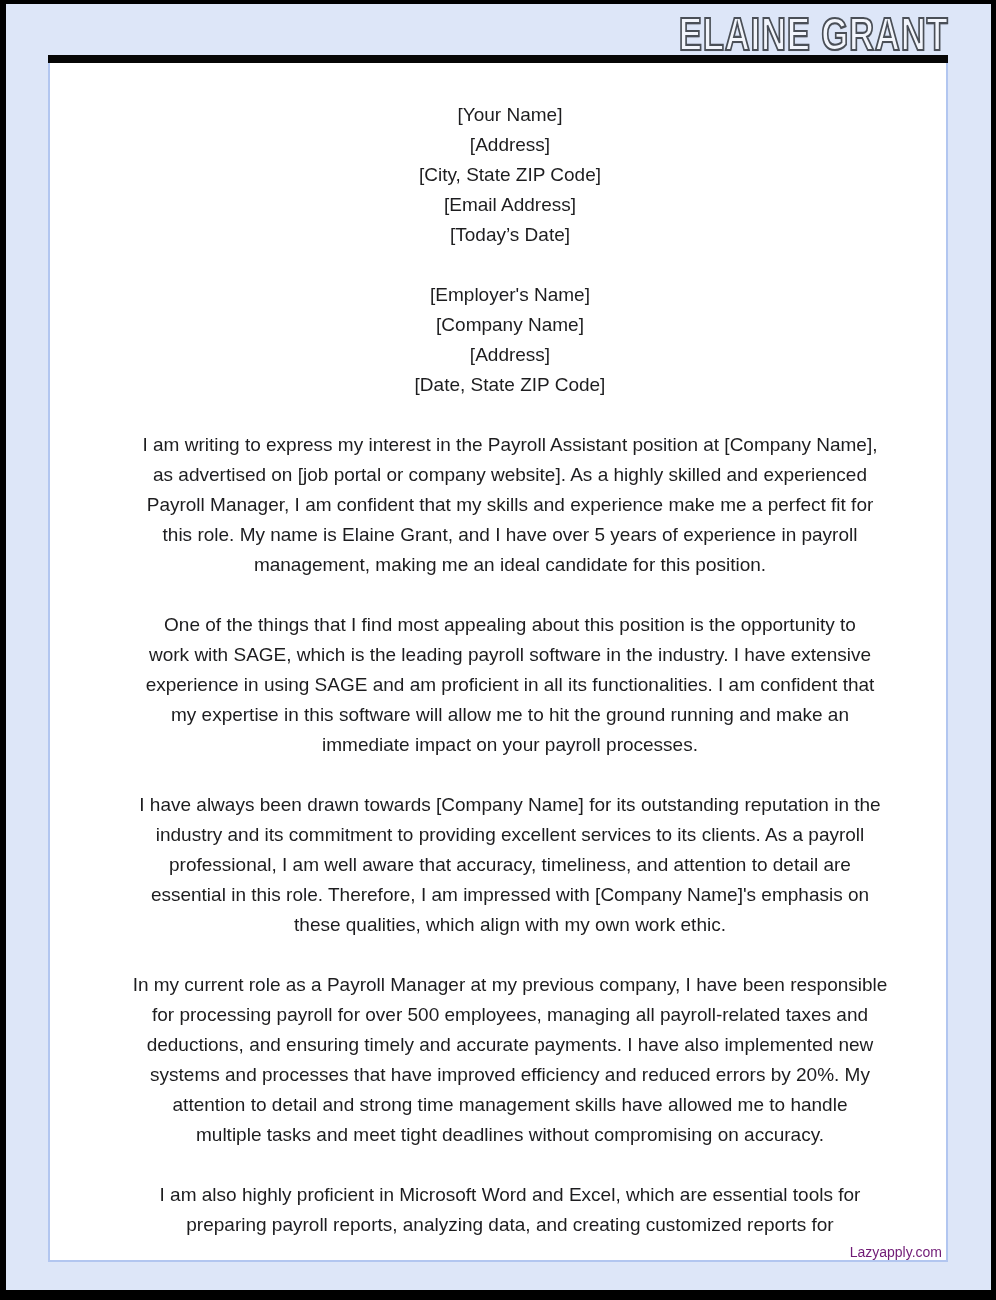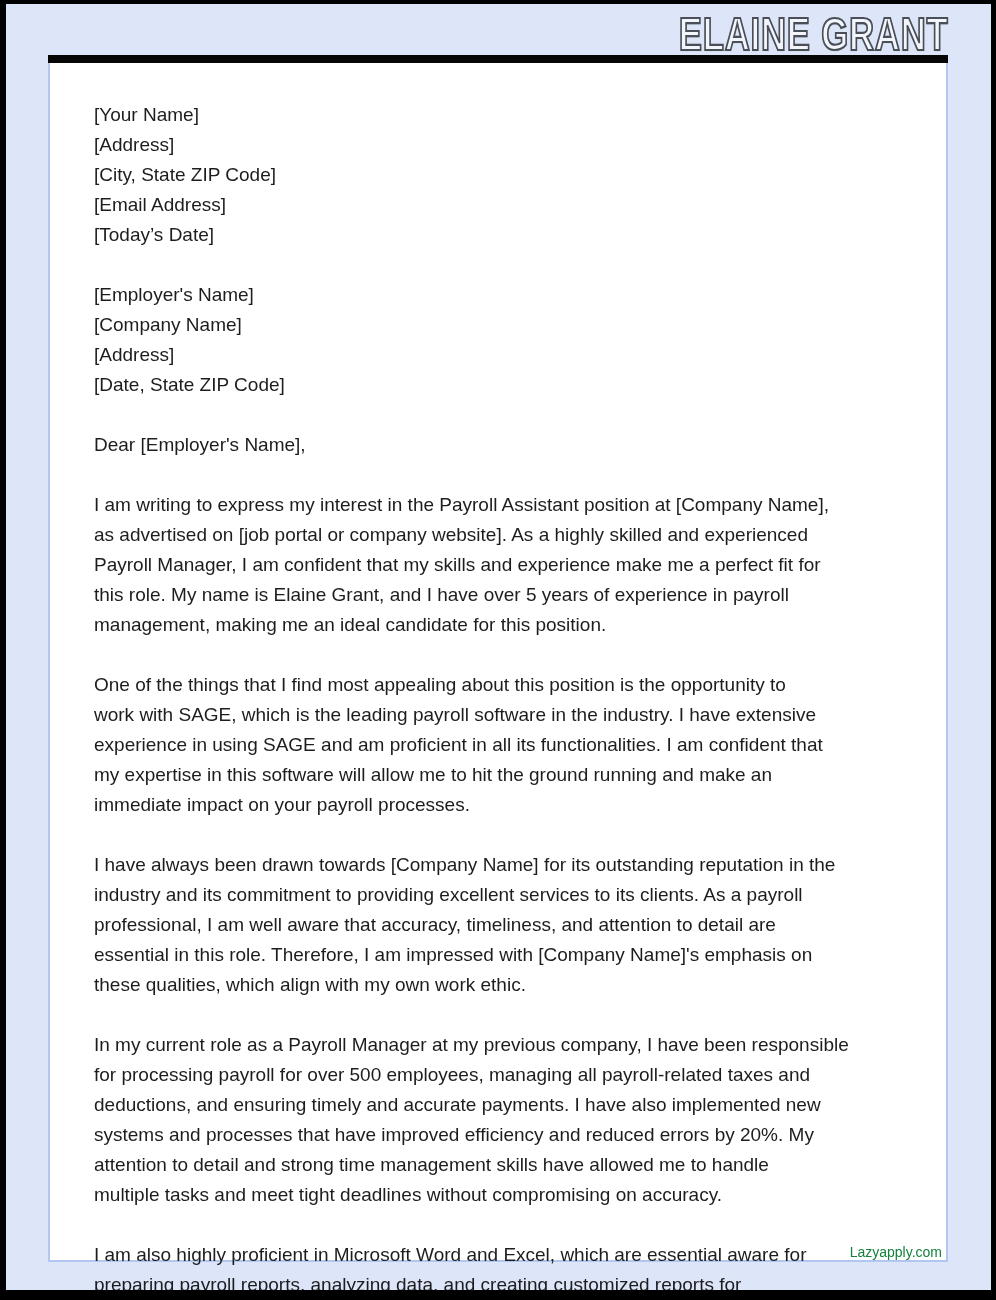"[Your Name]" .letter-body { text-align: none -> center }
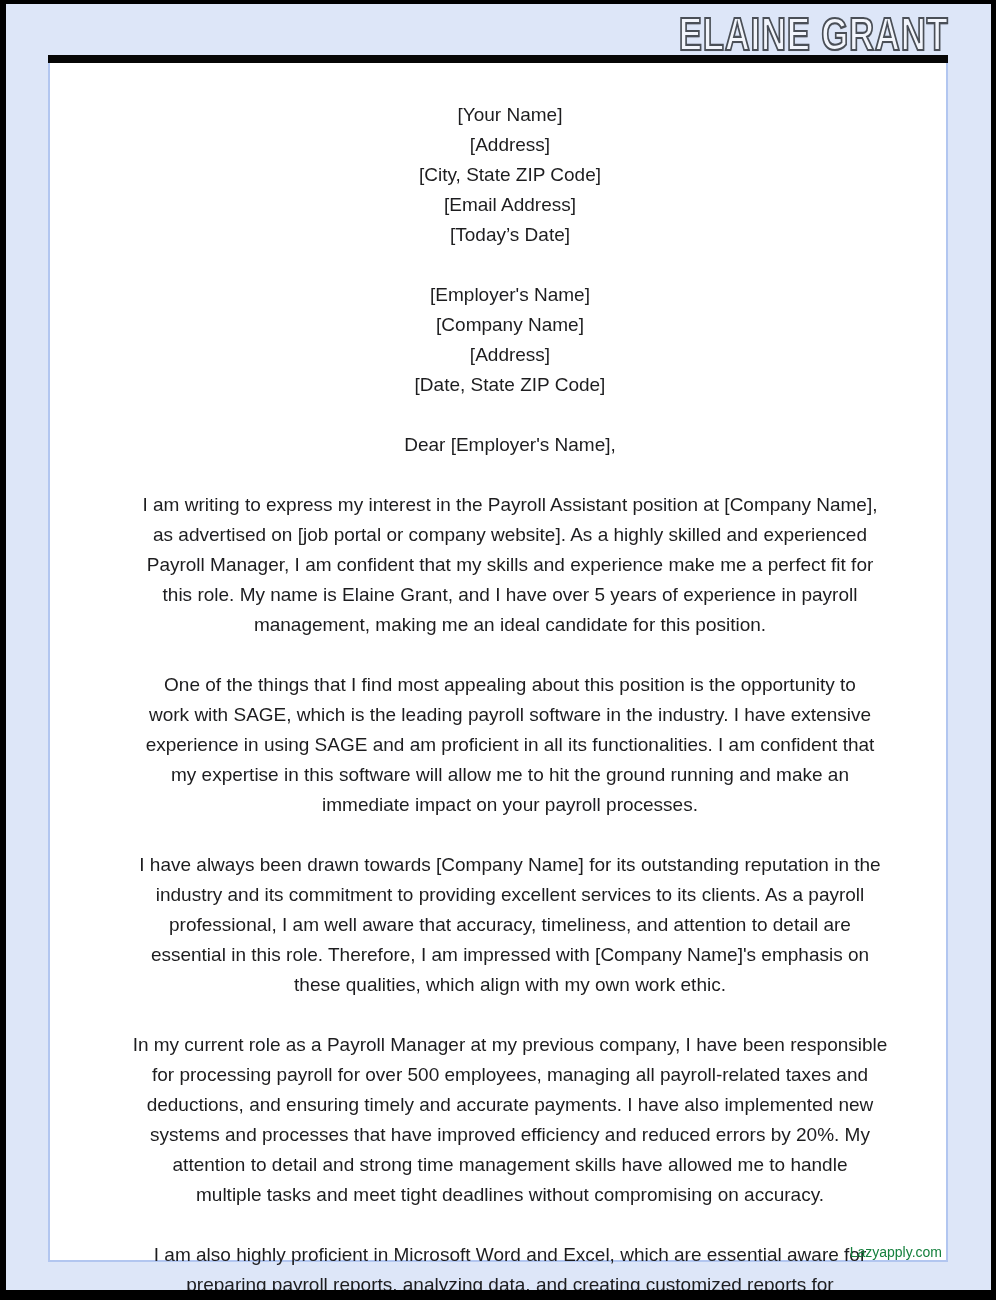"Dear [Employer's Name]," p.block { html: <p>Dear [Employer's Name],</p> -> none }
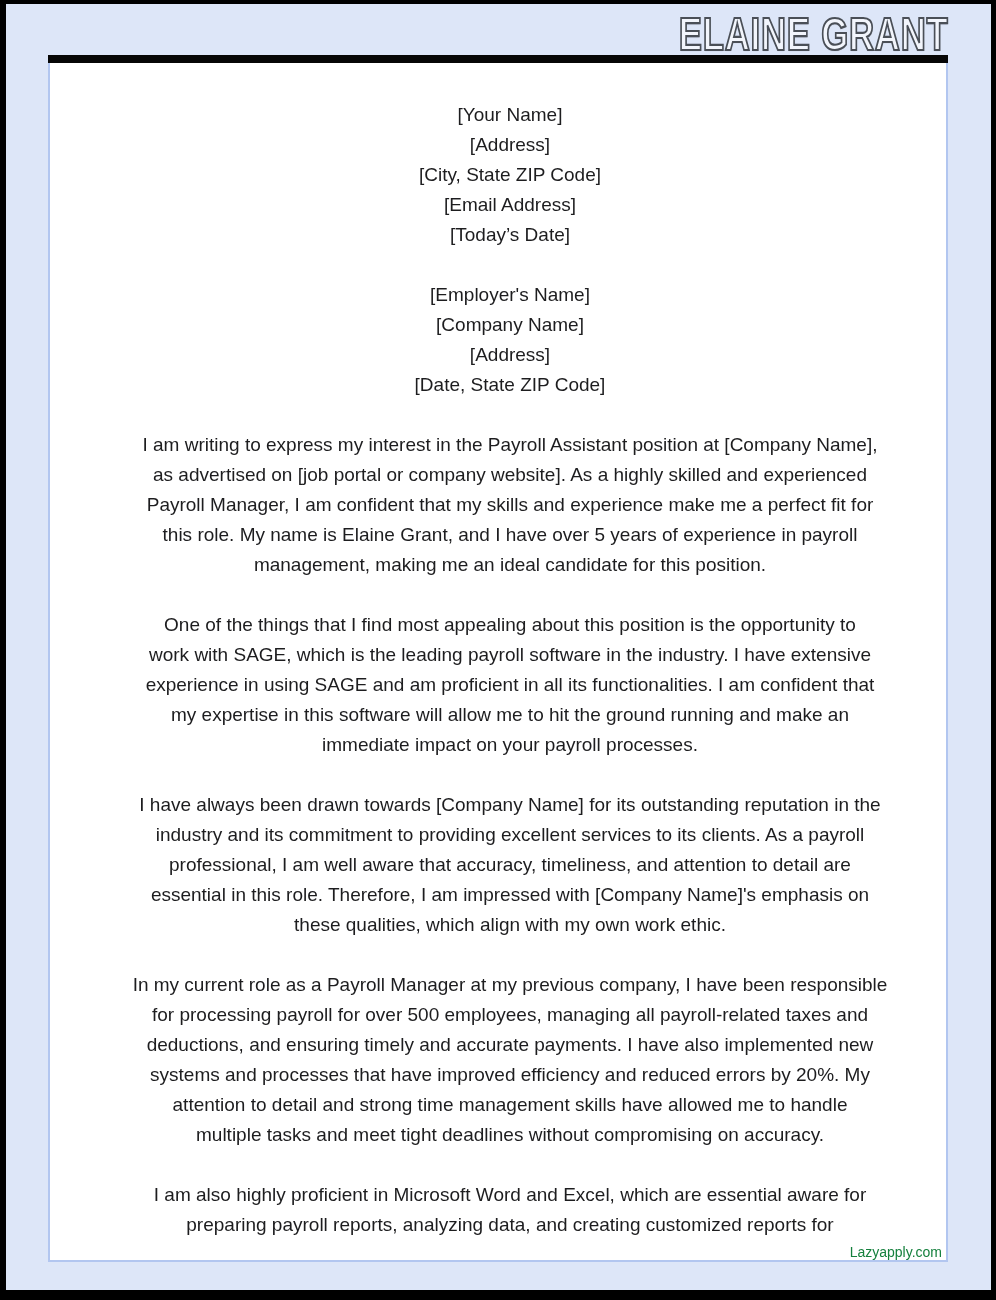"I am also highly proficient" p.block { text: aware -> tools }
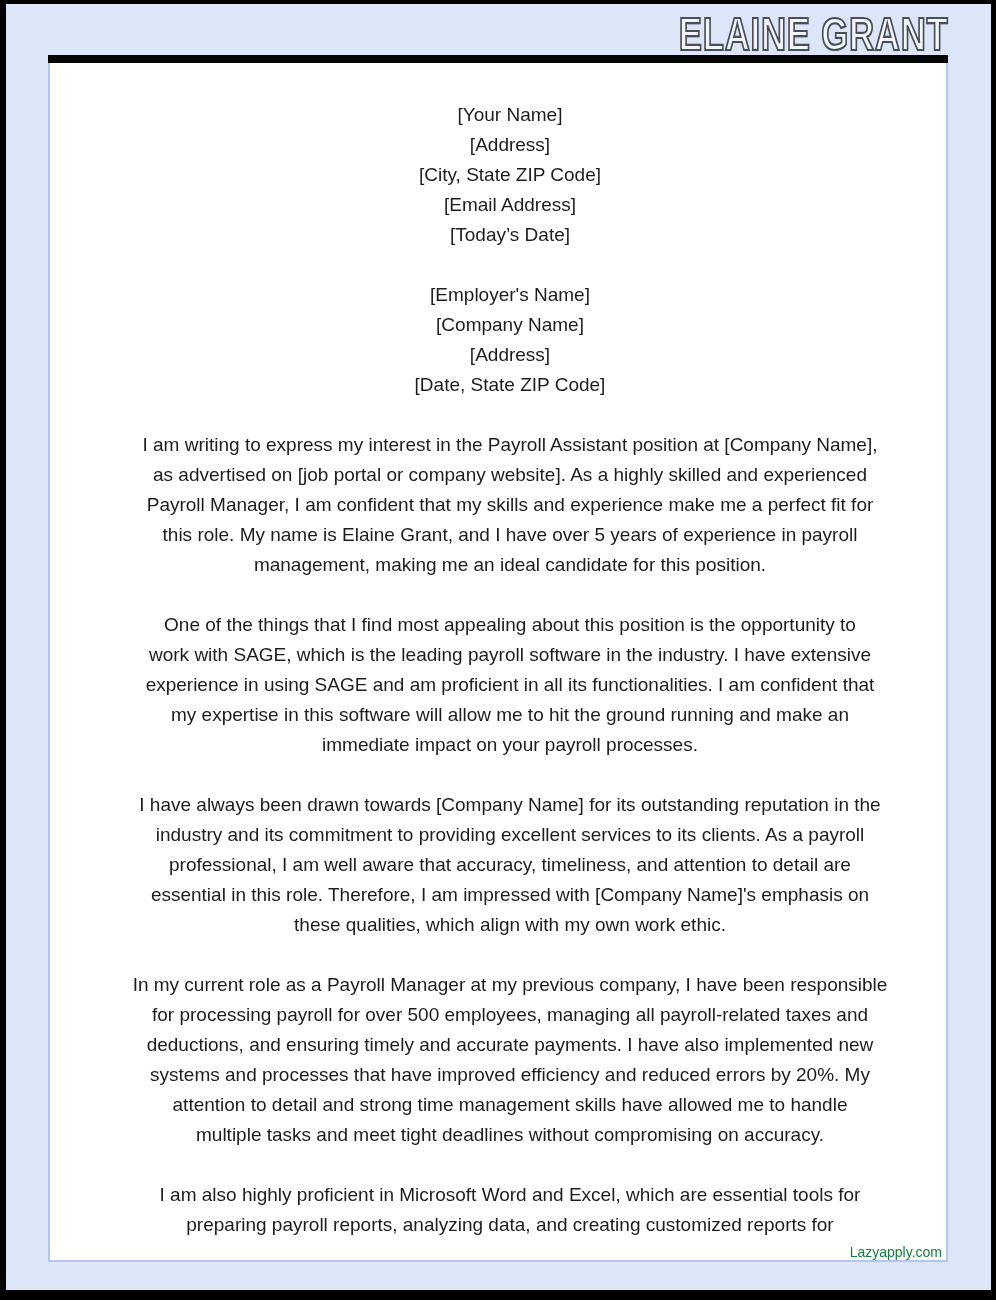"Lazyapply.com" .watermark { color: #15803d -> #701a75 }
